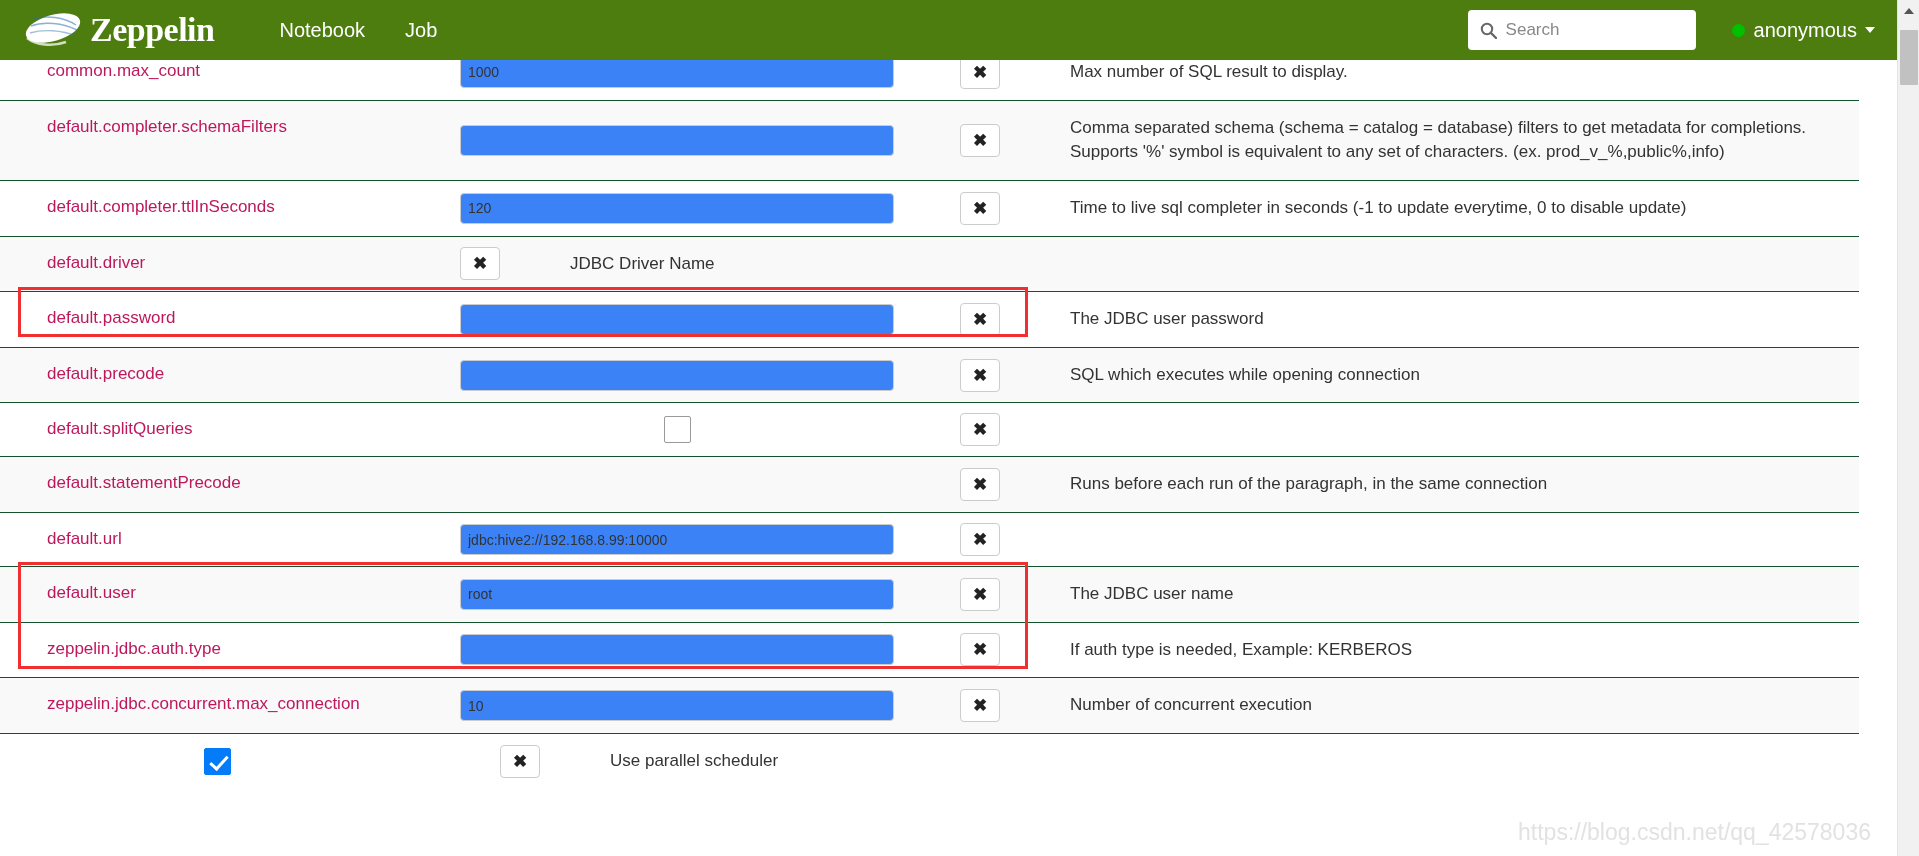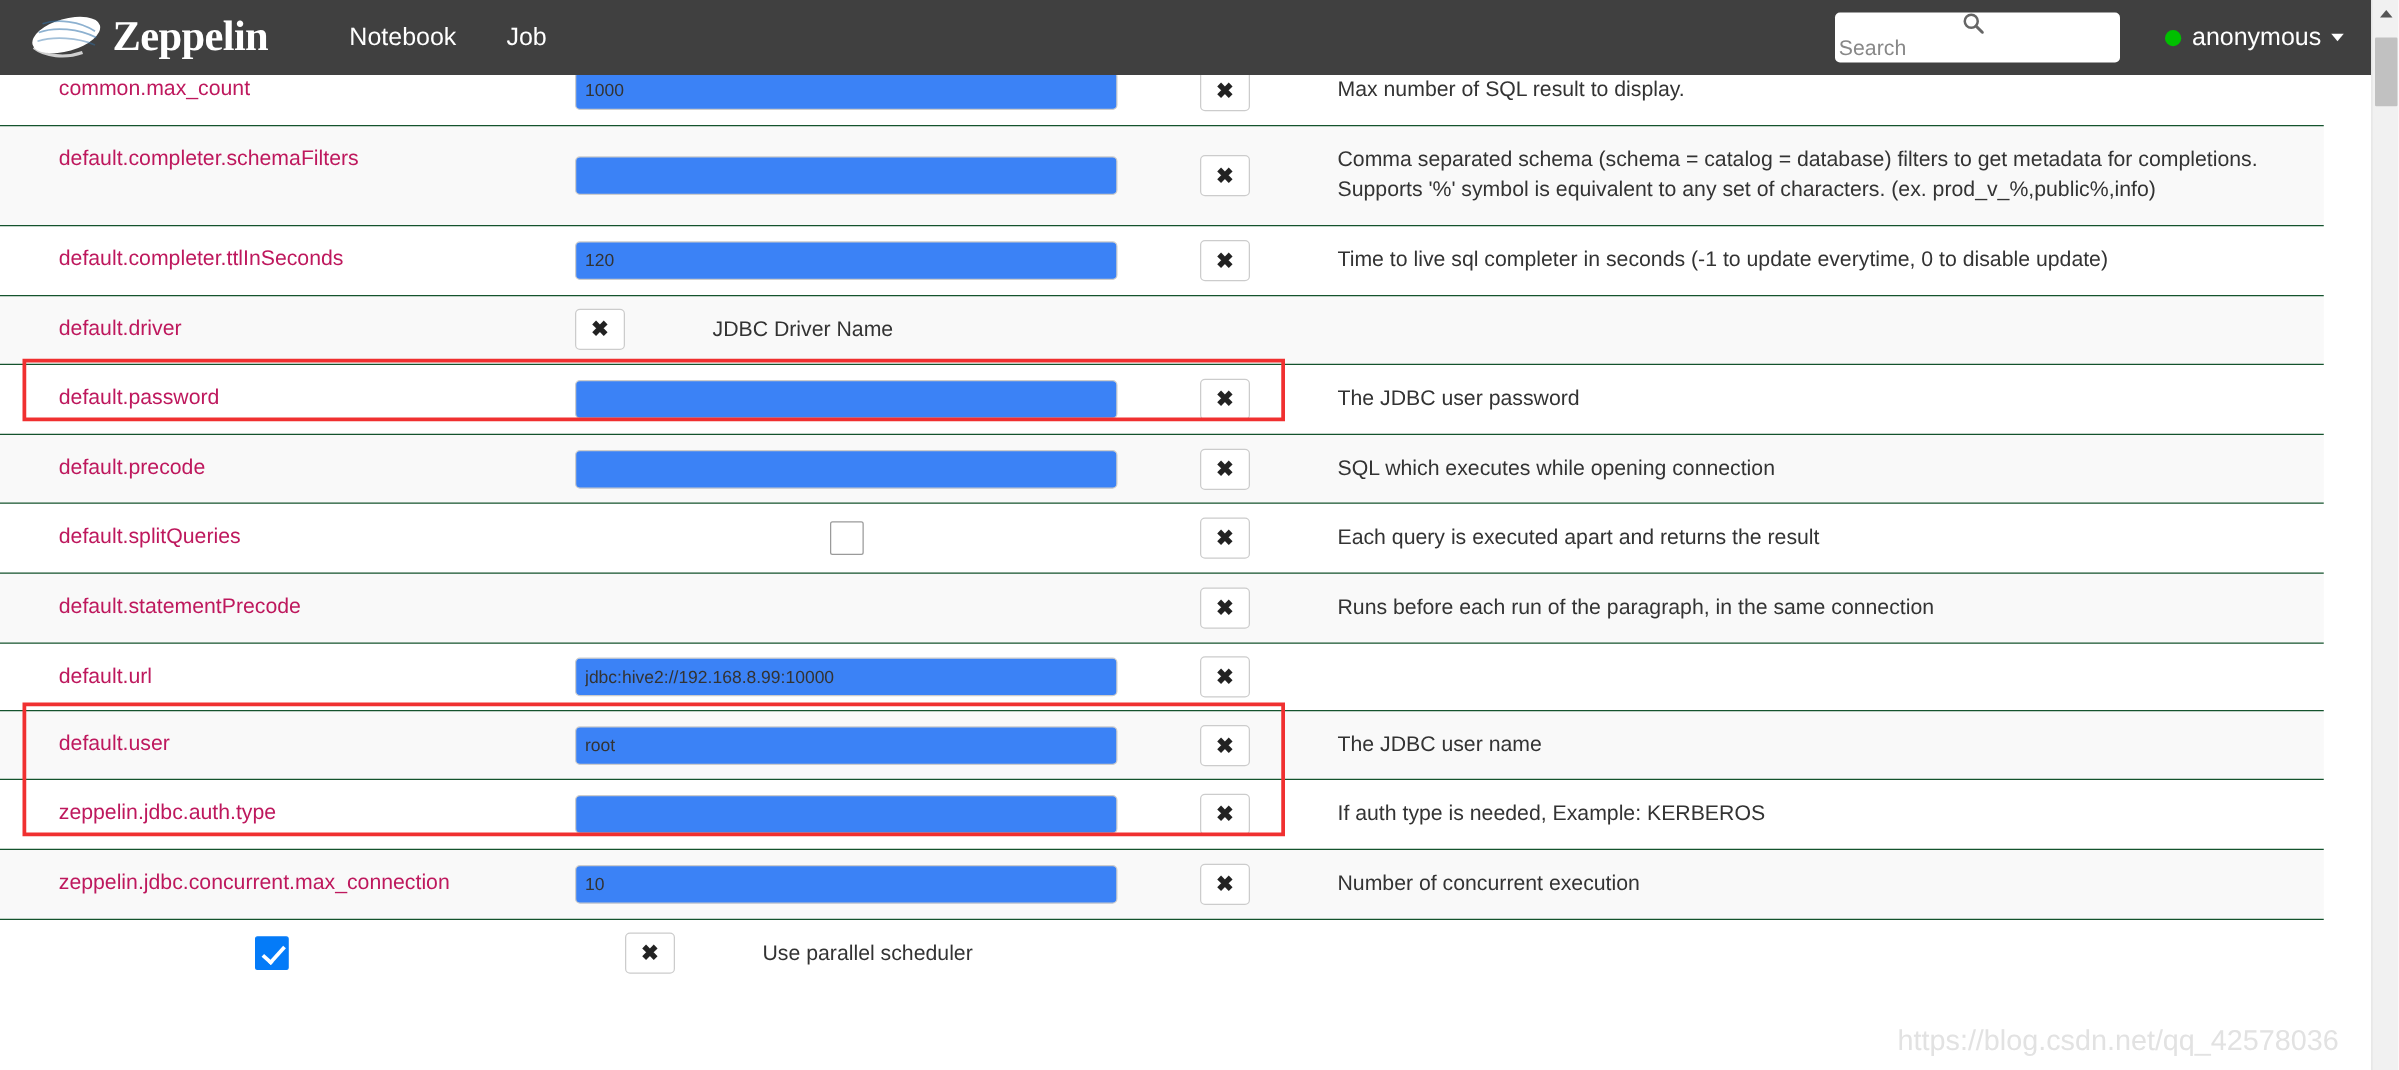"Zeppelin" div.navbar { background: #404040 -> #4d7c0f }
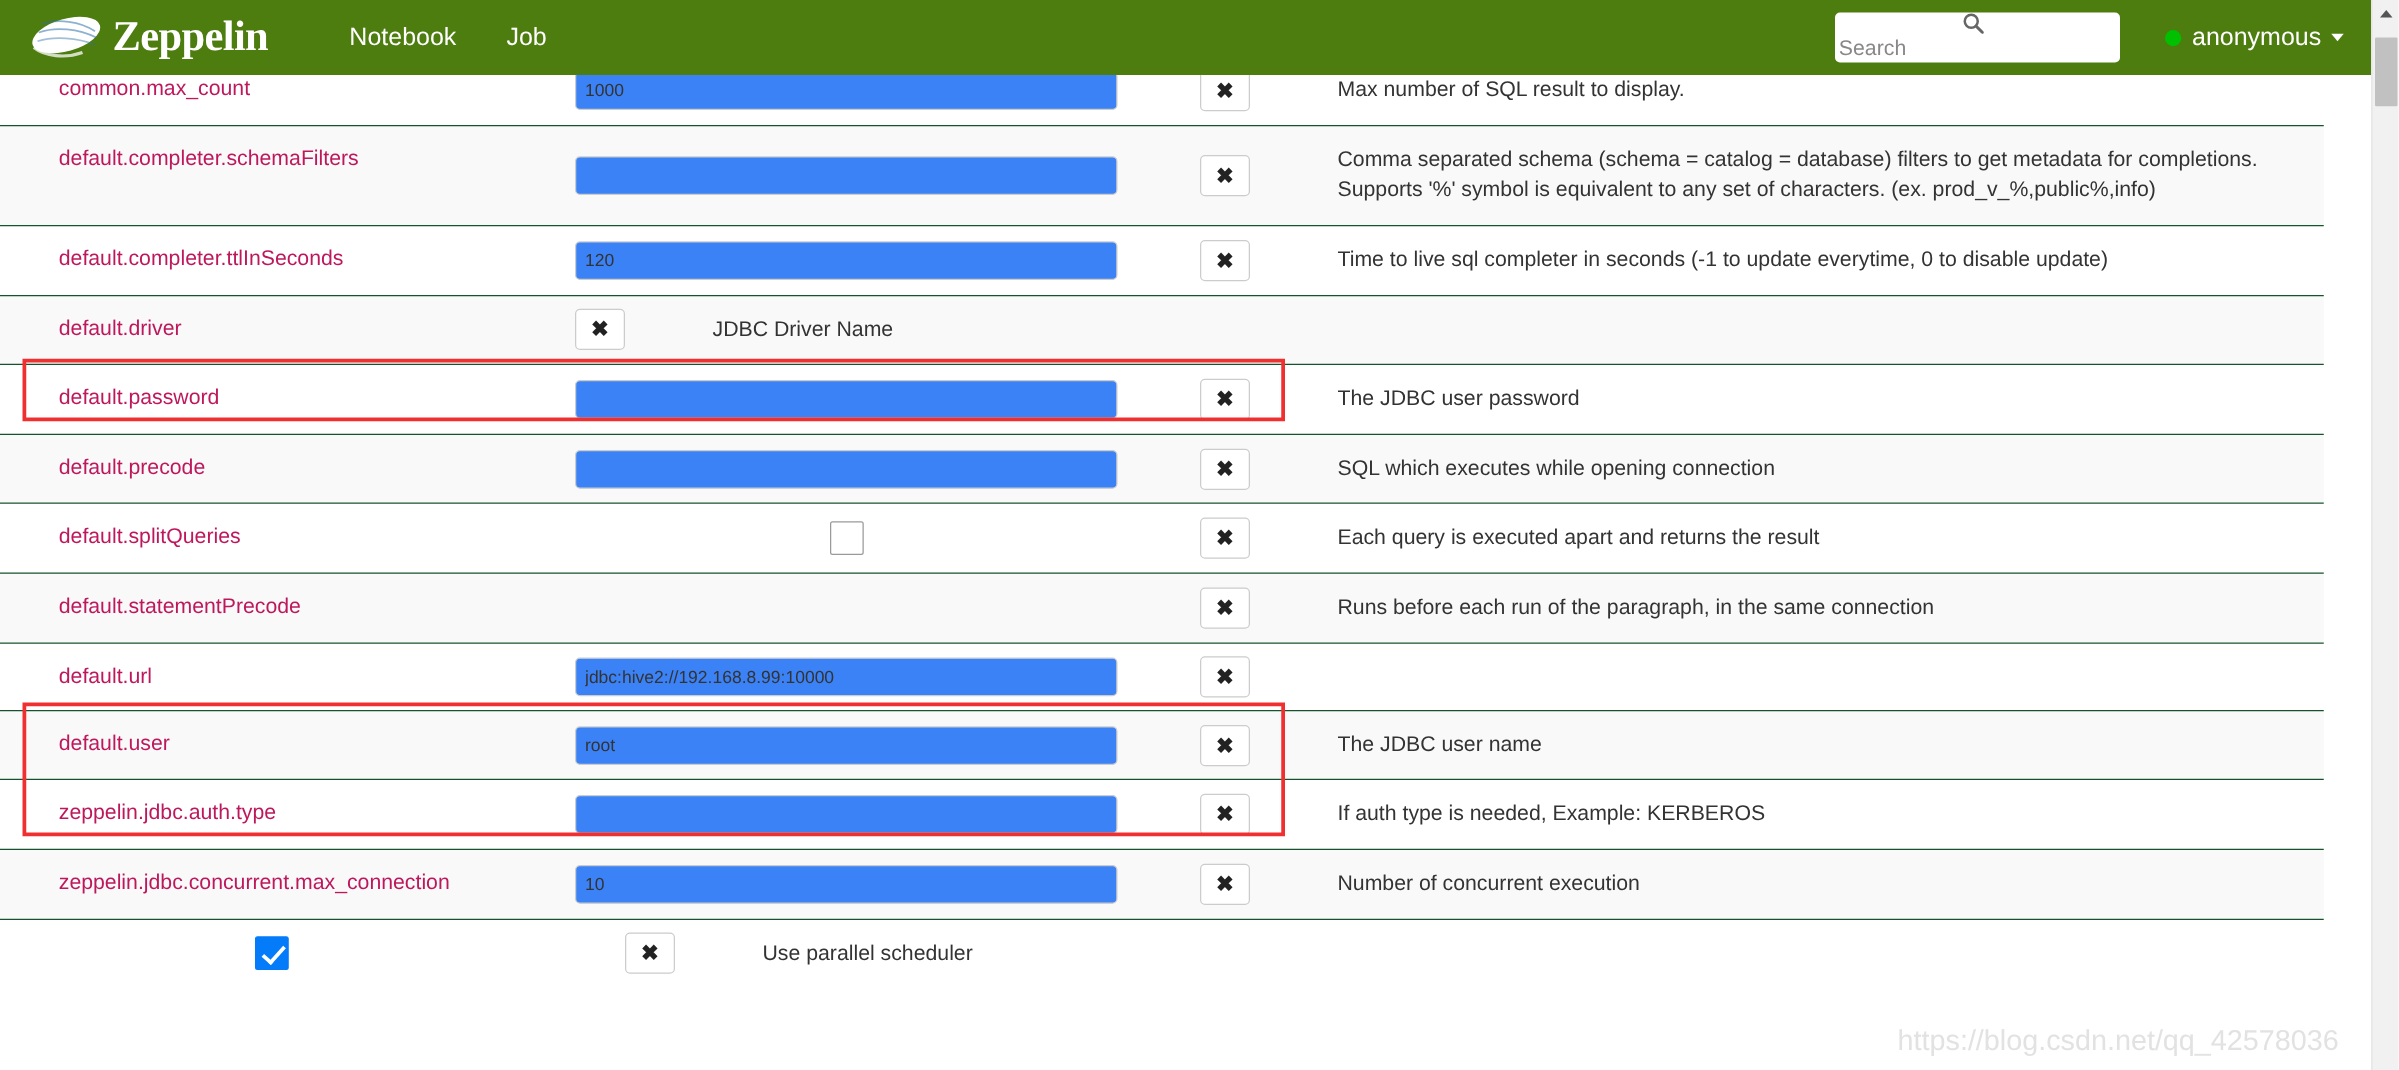"Search" .search-box { flex-direction: column -> none }
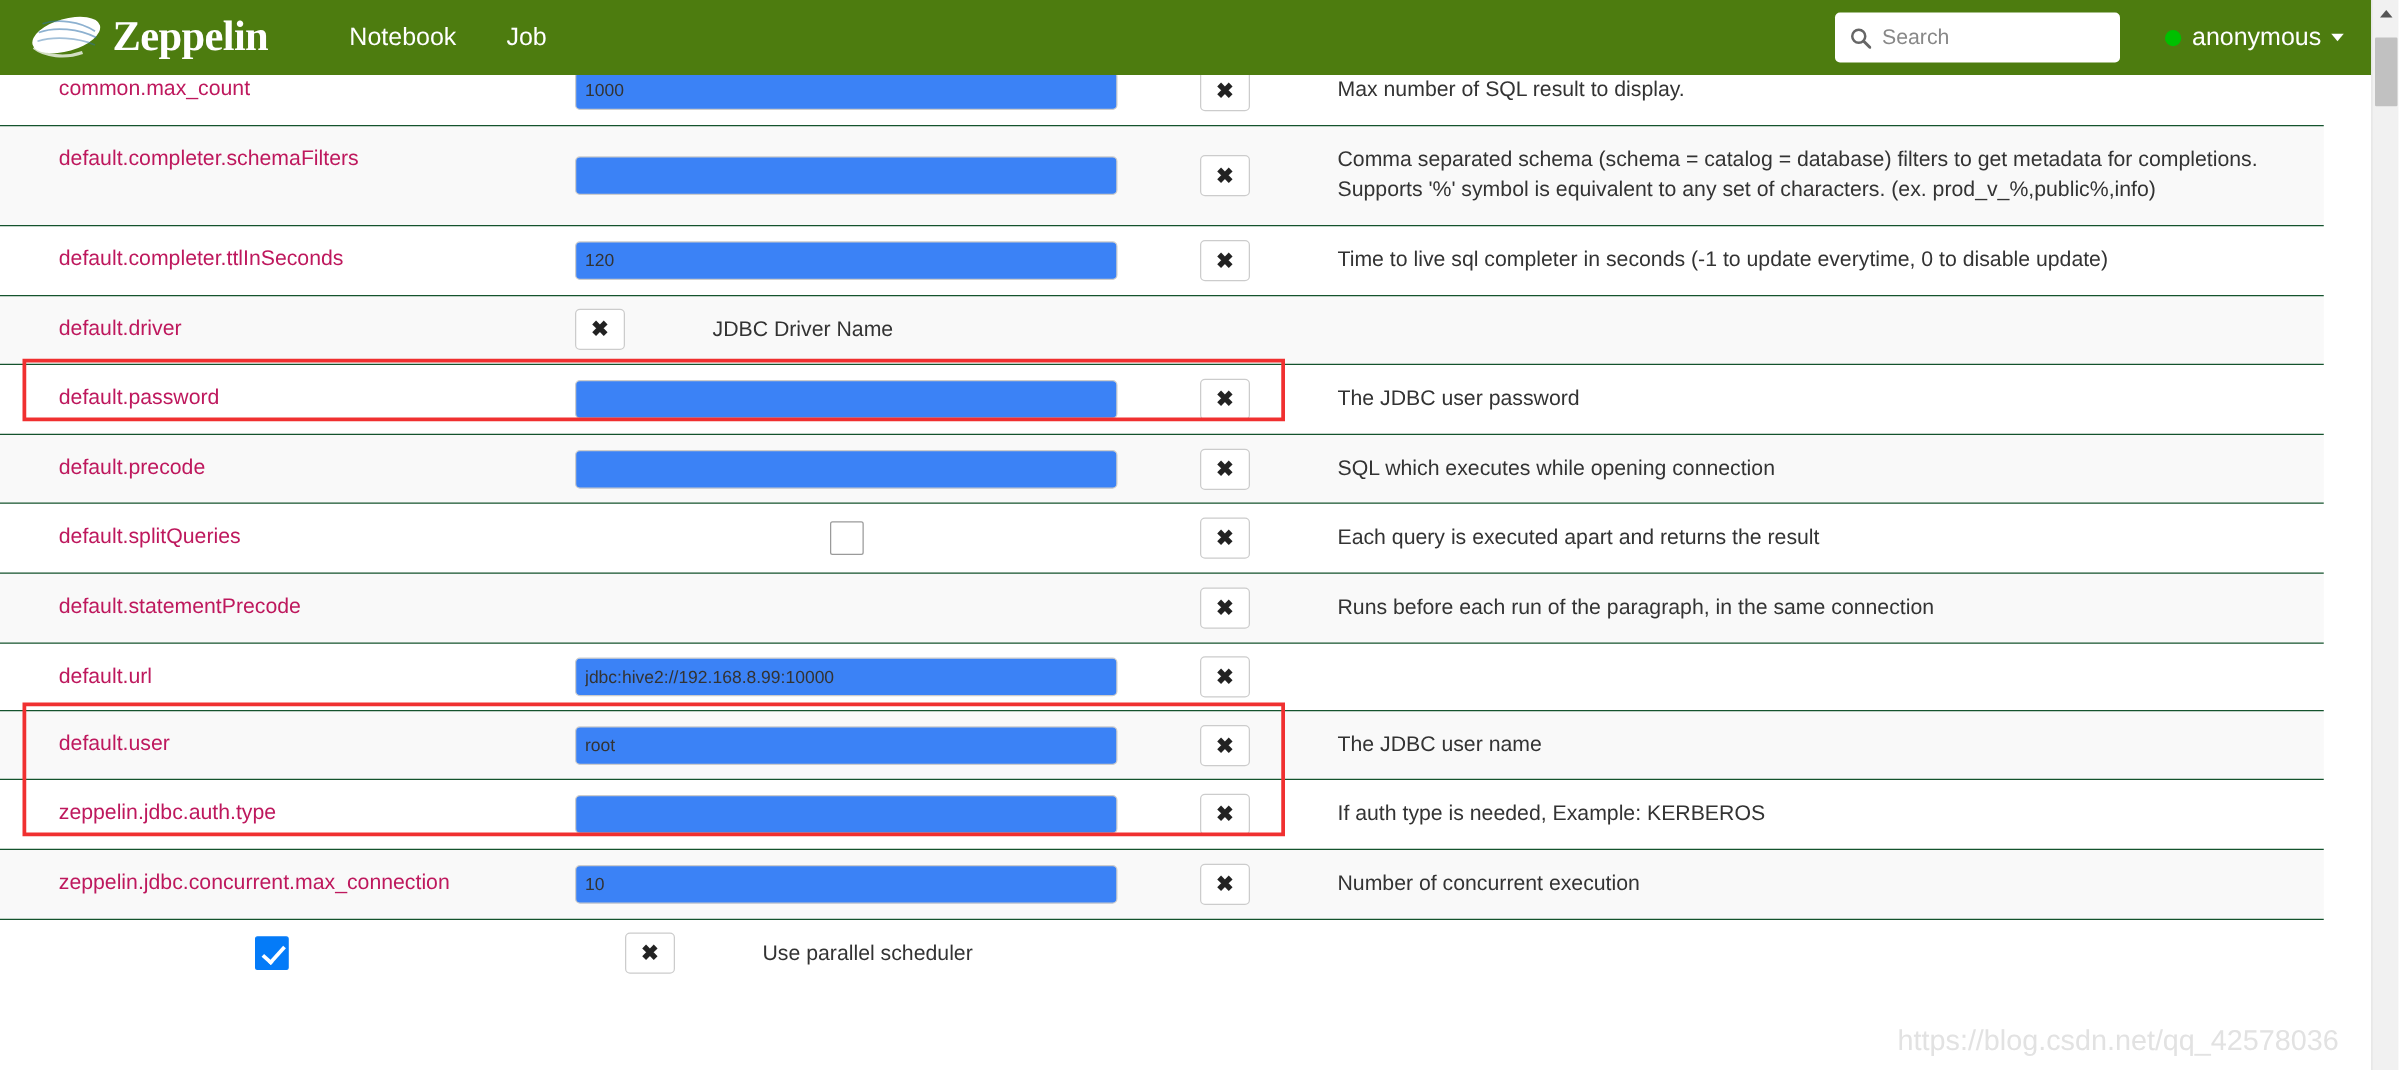"Each query is executed apart" div.cell-desc { html: <div>Each query is executed apart and returns the result</div> -> none }
